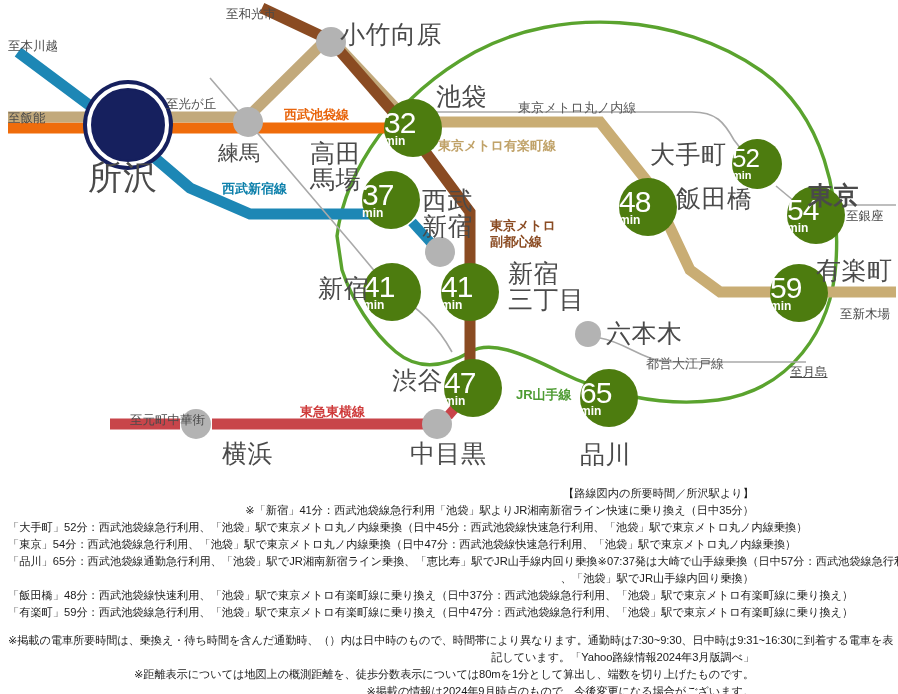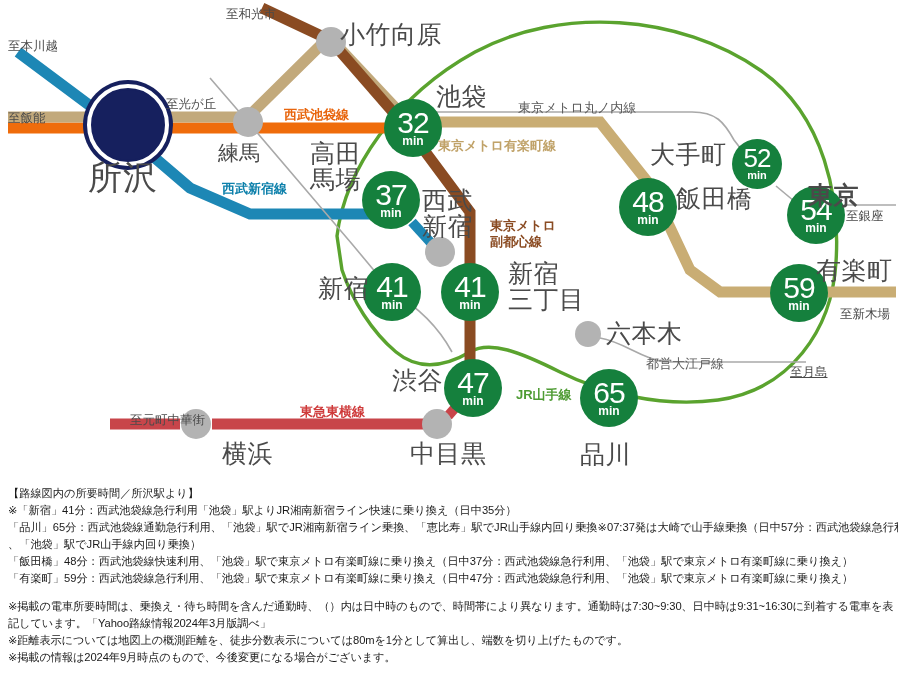"32" .bub { align-items: center -> flex-start; background: #15803d -> #4d7c0f }
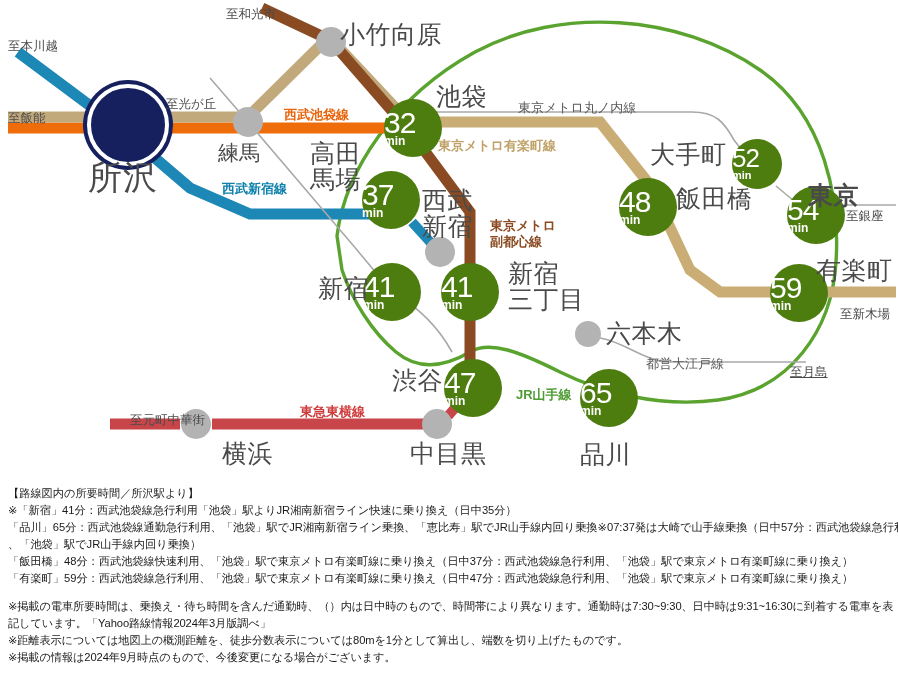"【路線図内の所要時間／所沢駅より】" #notes { text-align: none -> right }
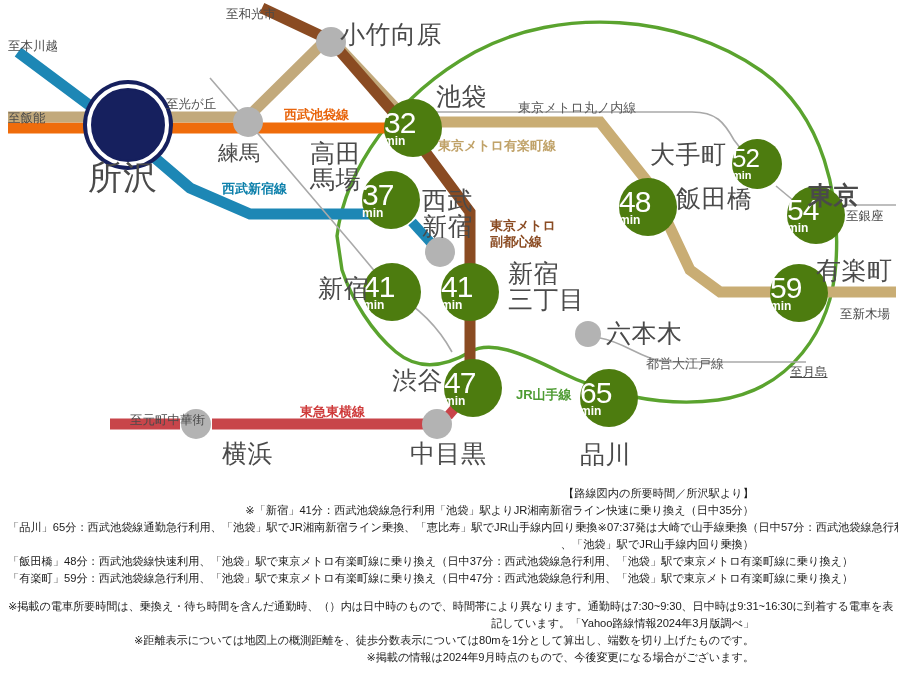"「大手町」52分：西武池袋線急行利用、「池袋」駅で東京メトロ丸ノ内線乗換（日中4" div.row { html: none -> <div>「大手町」52分：西武池袋線急行利用、「池袋」駅で東京メトロ丸ノ内線乗換（日中45分：西武池袋線快速急行利用、「池袋」駅で東京メトロ丸ノ内線乗換）</div> }
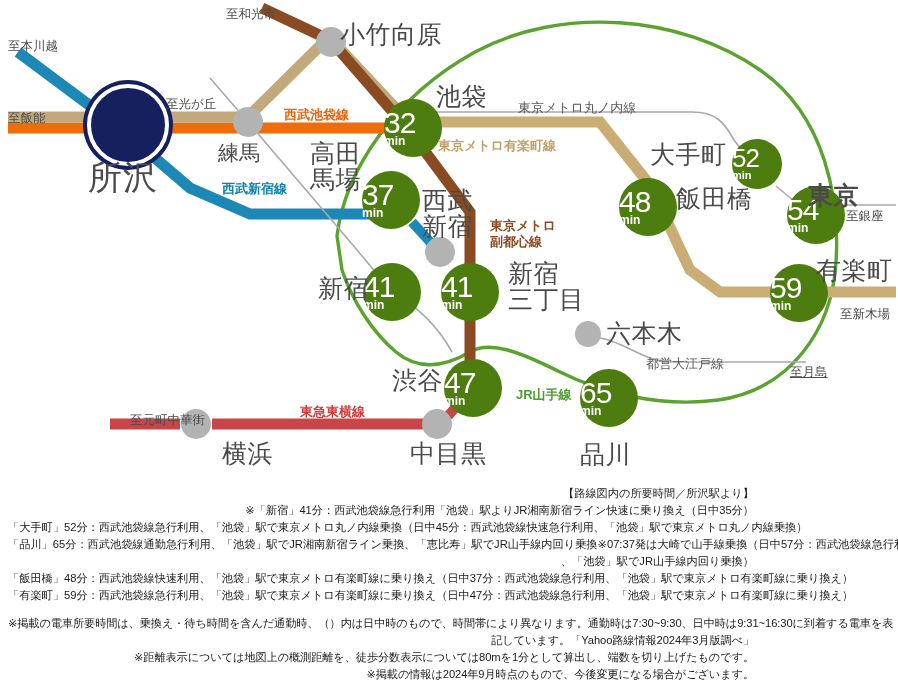"「東京」54分：西武池袋線急行利用、「池袋」駅で東京メトロ丸ノ内線乗換（日中47" div.row { html: none -> <div>「東京」54分：西武池袋線急行利用、「池袋」駅で東京メトロ丸ノ内線乗換（日中47分：西武池袋線快速急行利用、「池袋」駅で東京メトロ丸ノ内線乗換）</div> }
